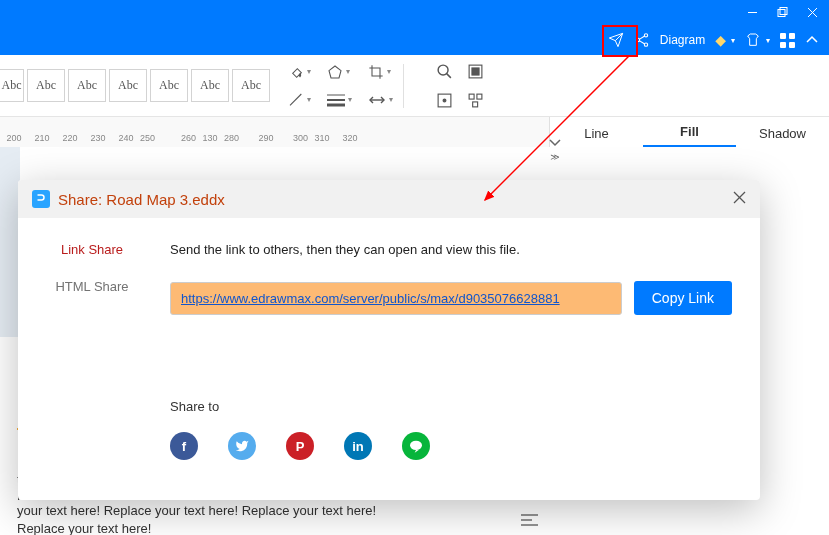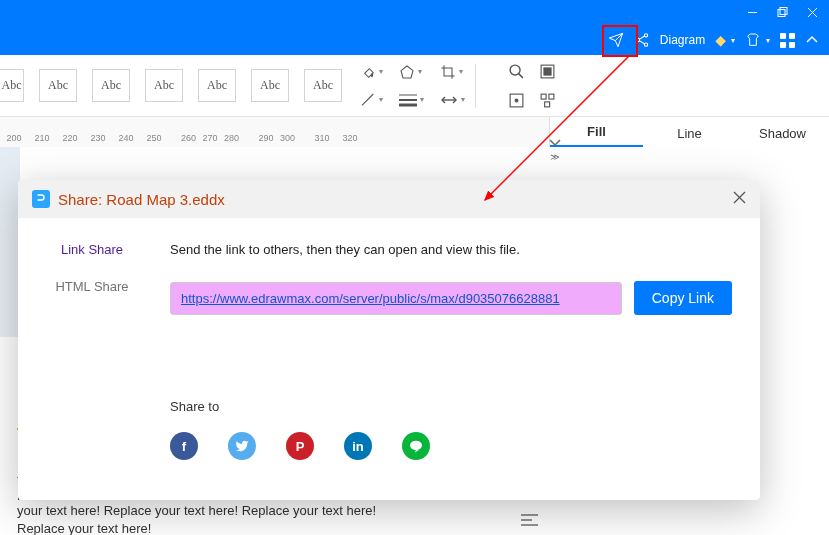"Abc" .abc-group { gap: 15px -> 3px }
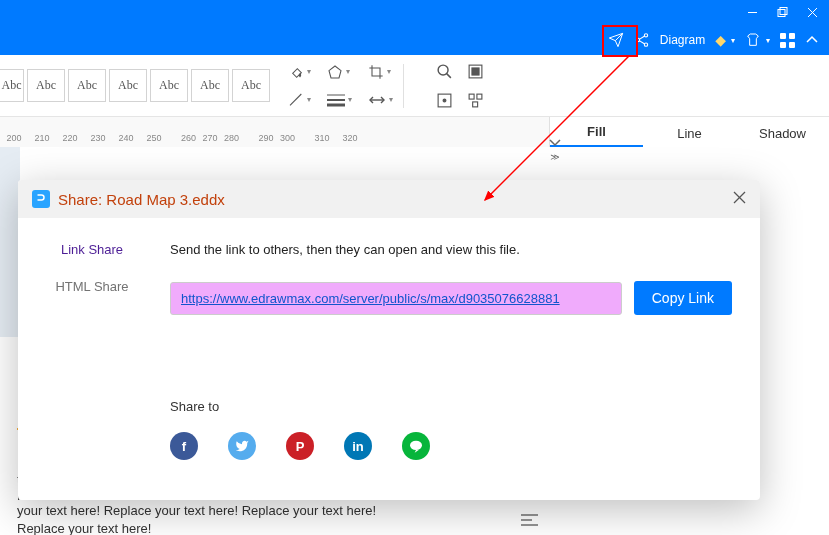"250" span { text-align: center -> left }
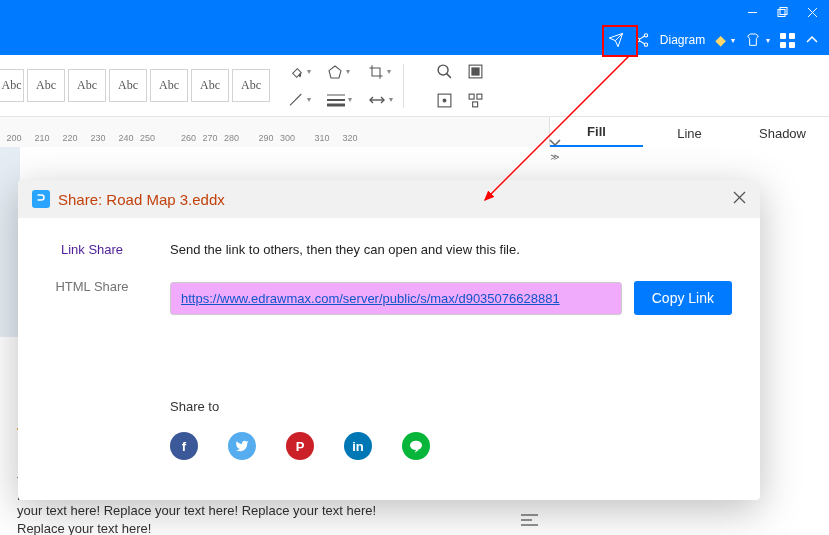"270" span { text: 270 -> 130 }
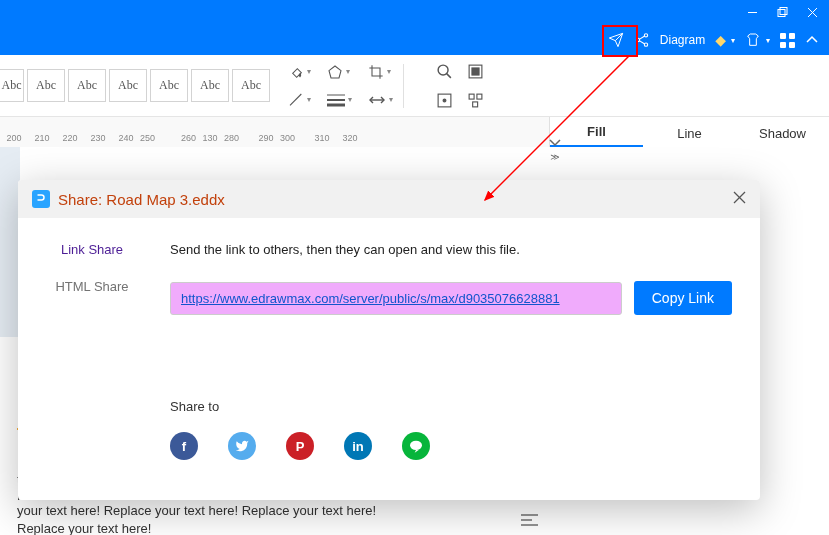"300" span { text-align: left -> right }
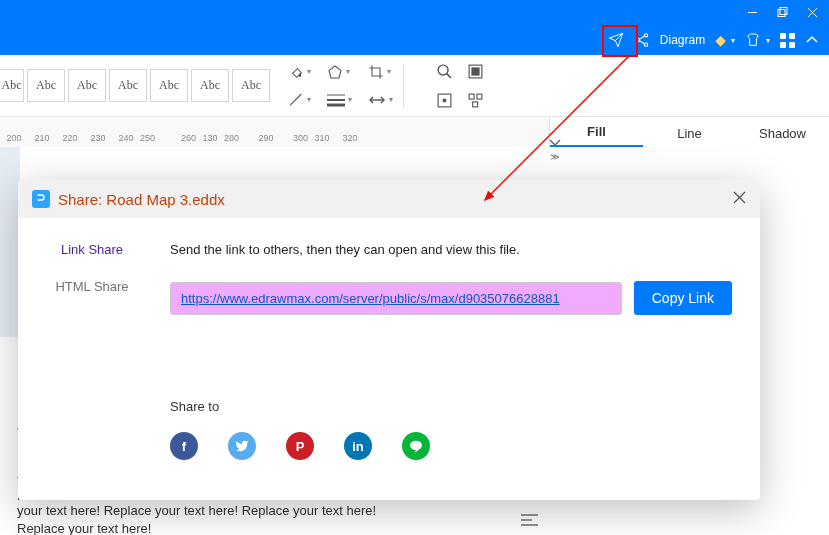"Fill" div.tab { order: before "Line" -> after "Line" }
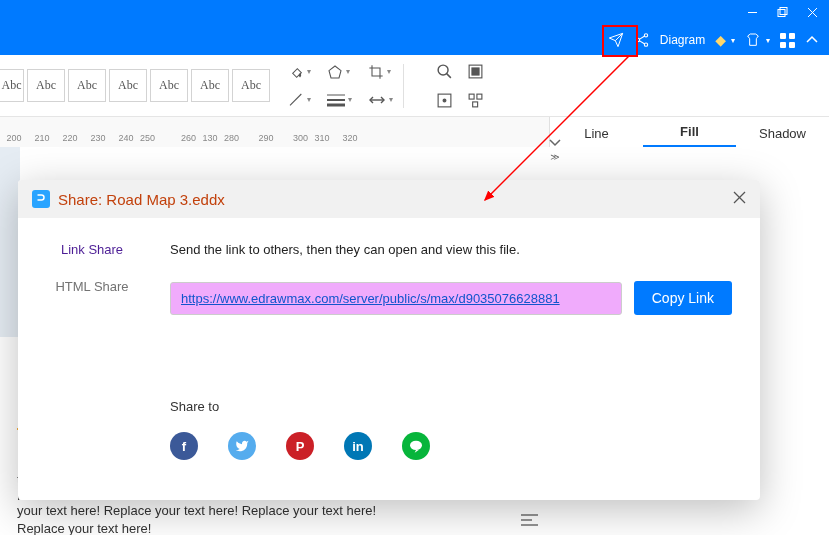"Link Share" .dlg-nav-item.active { color: #4c1d95 -> #b91c1c }
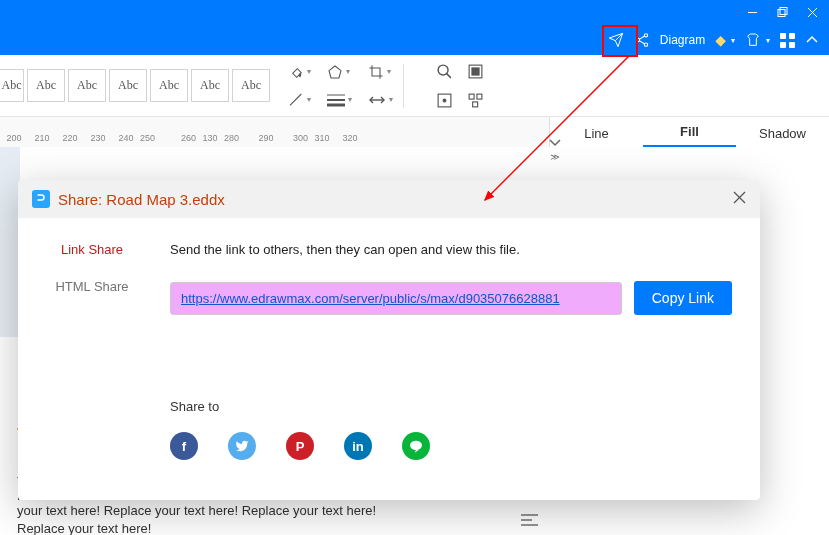"https://www.edrawmax.com/server/public/s" .link-box { background: #f0abfc -> #fdba74 }
